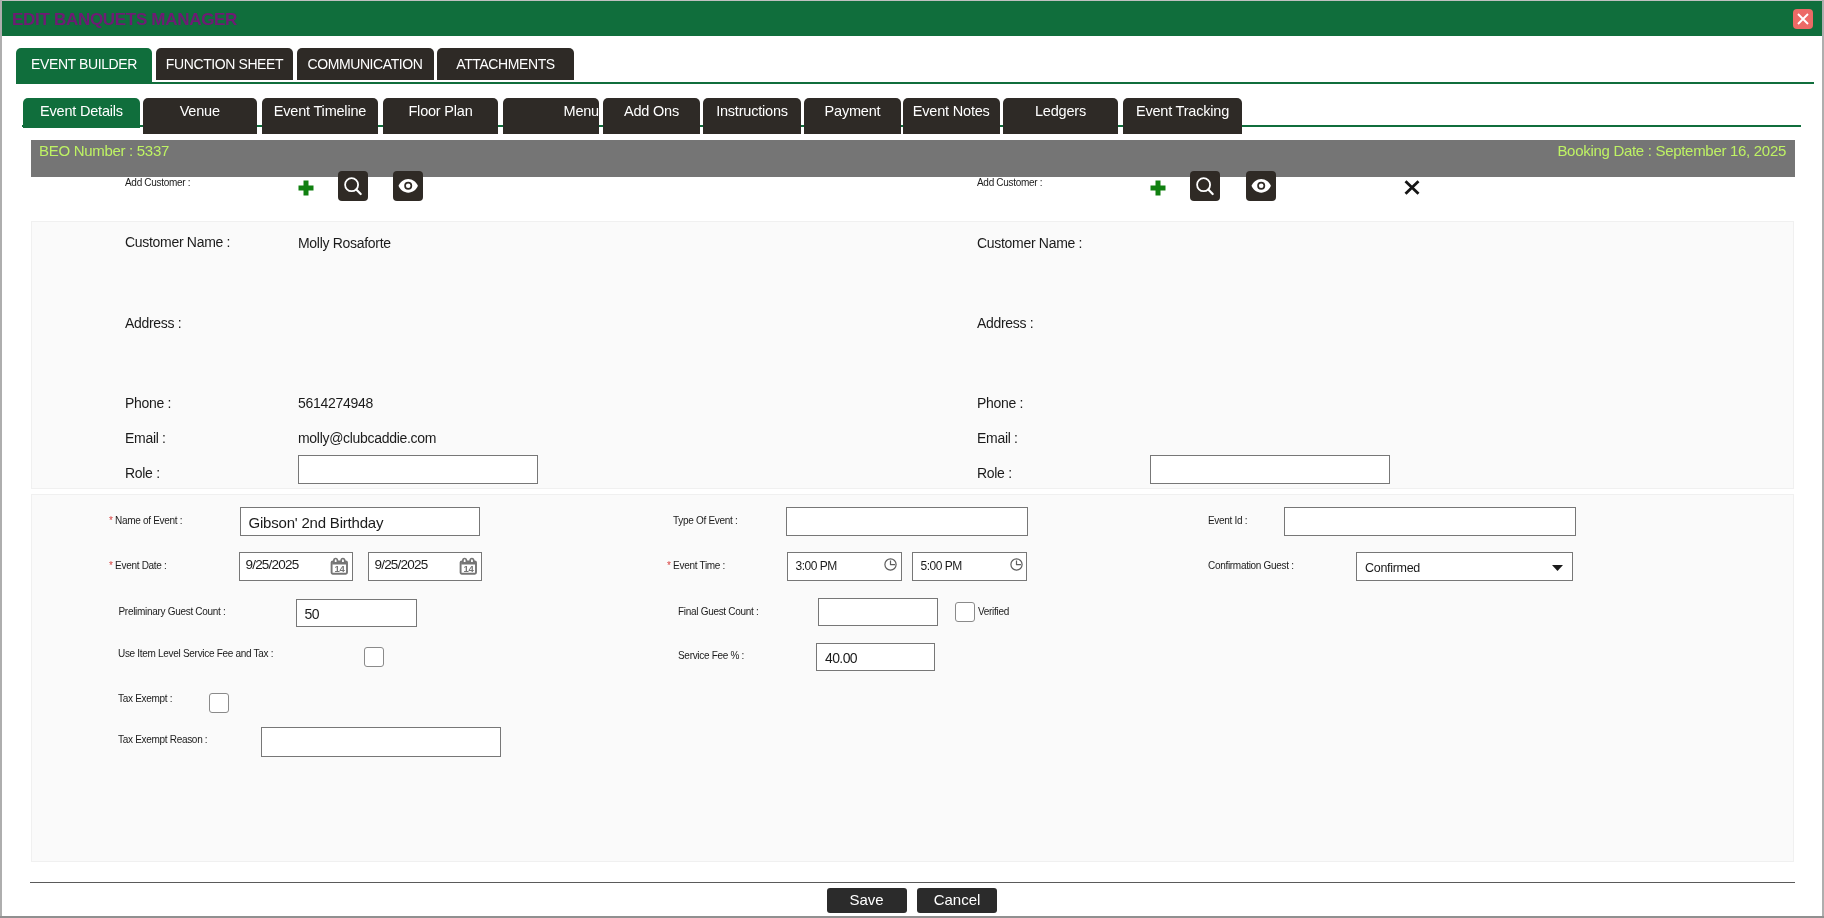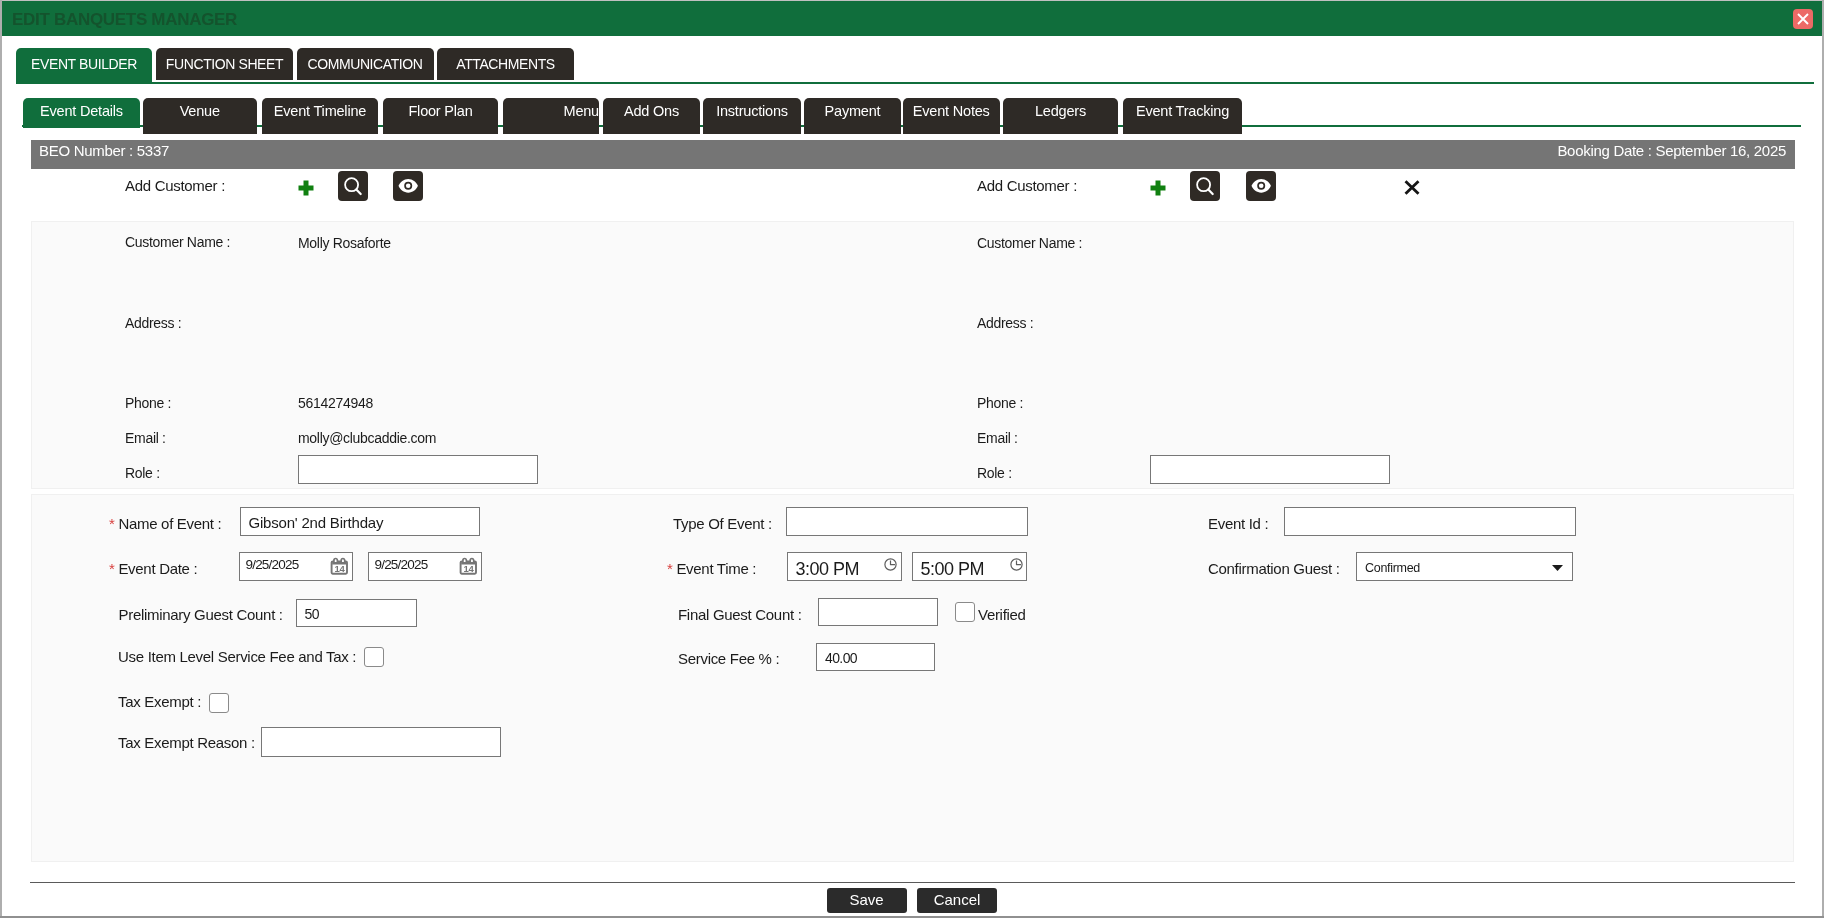"EDIT BANQUETS MANAGER" .title-text { color: #14532d -> #701a75 }
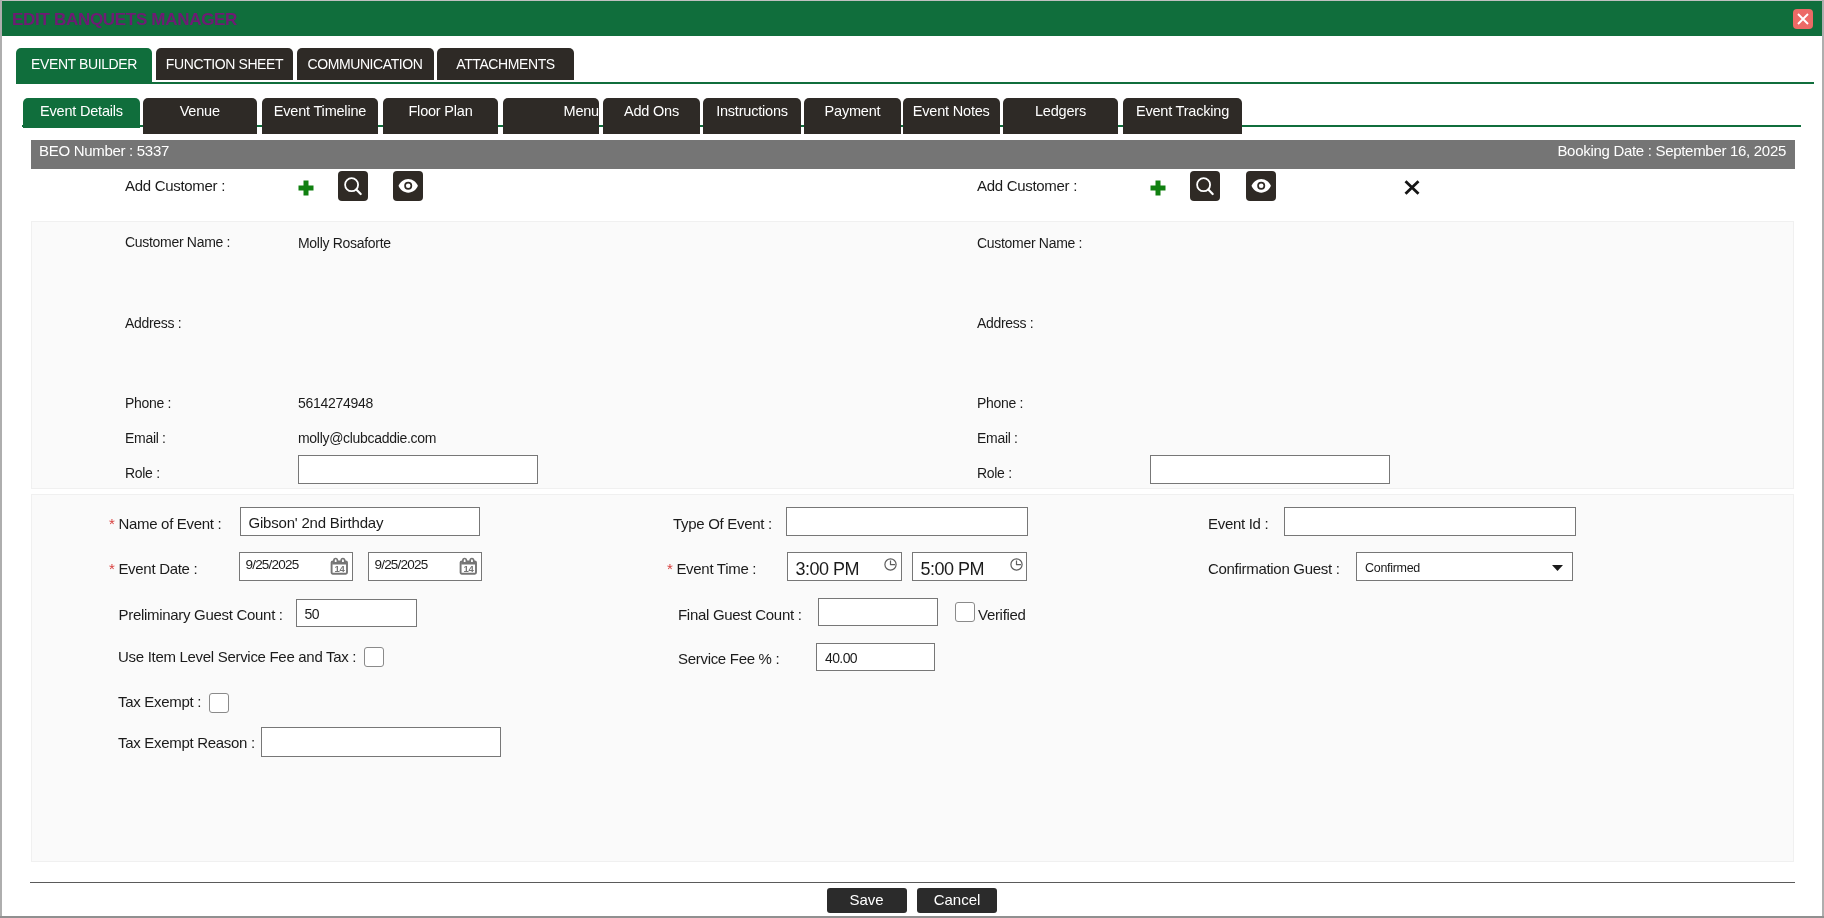"BEO Number : 5337" .beobar { color: #ffffff -> #bef264; height: 29px -> 37px }
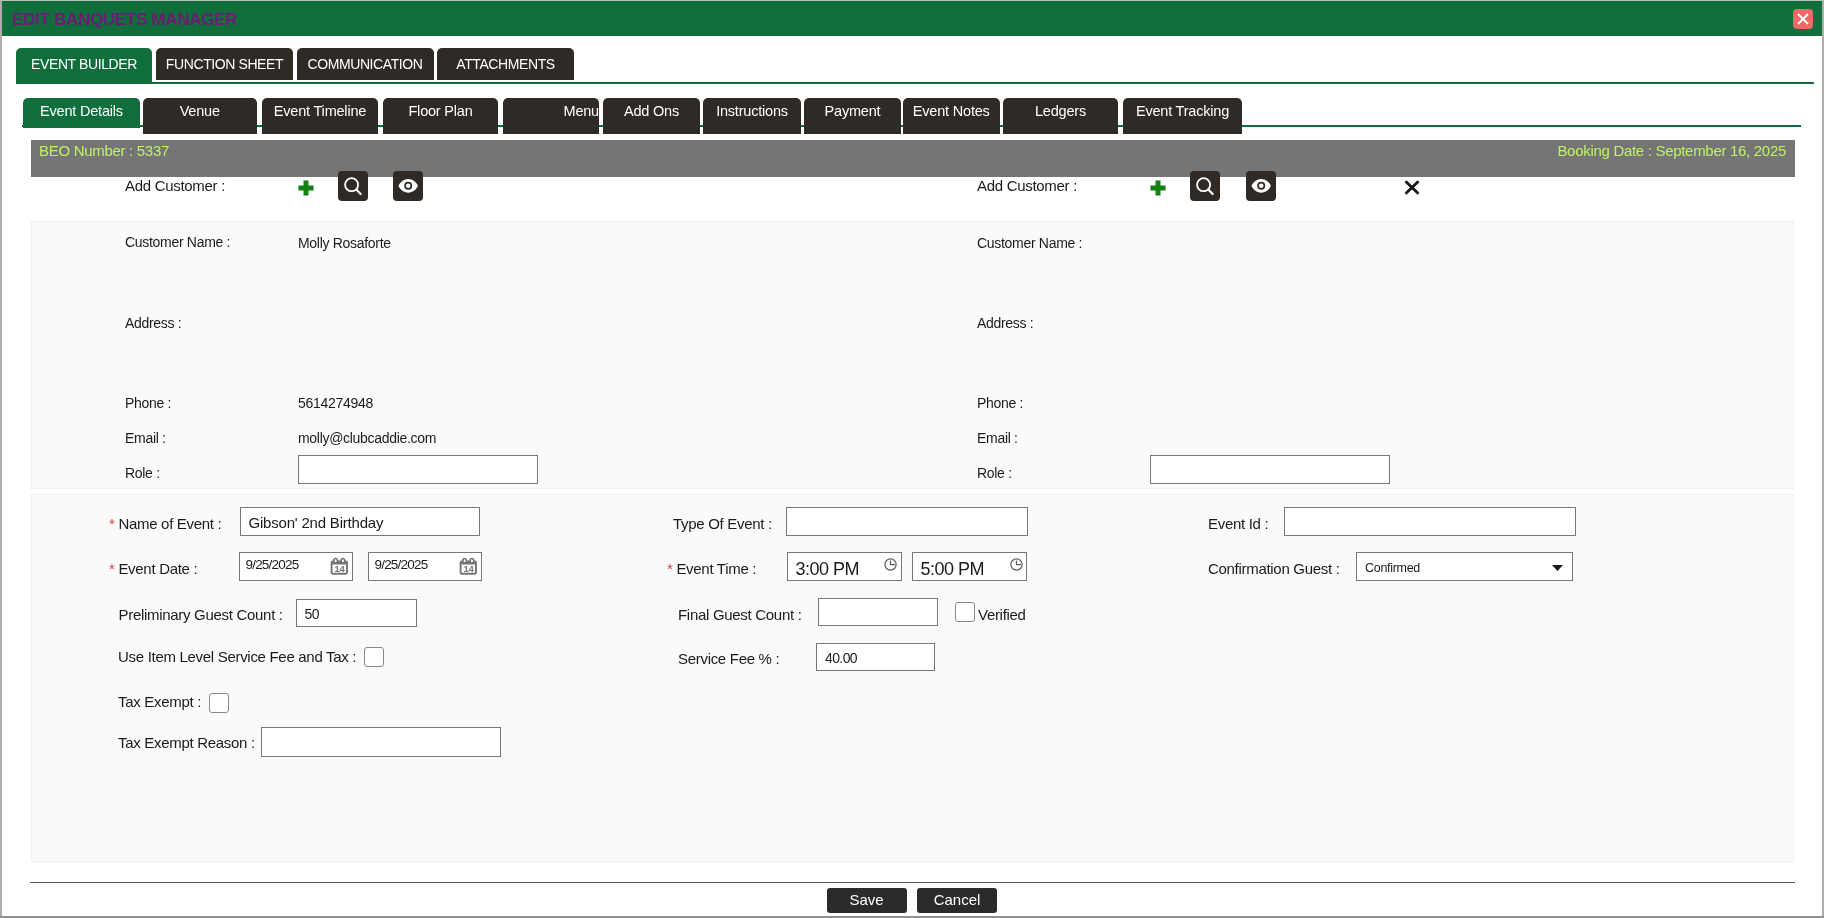"Add Customer :" .lbl { font-size: 15px -> 10px }
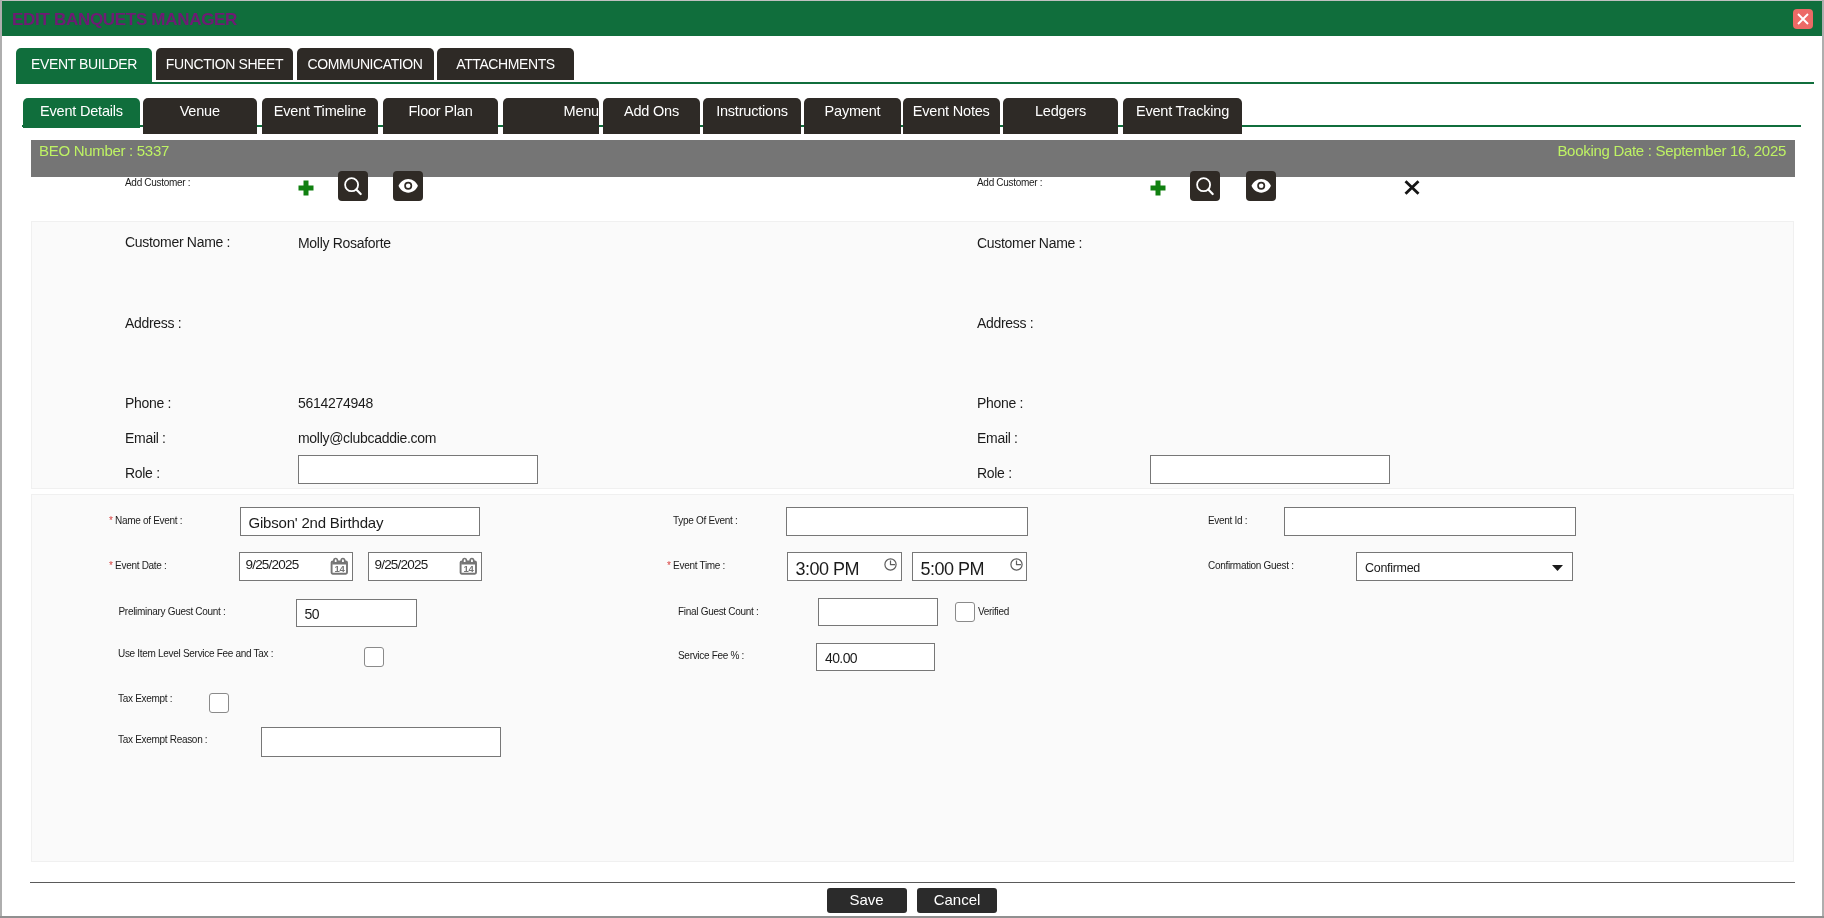"3:00 PM" .v.time { font-size: 18px -> 12px }
